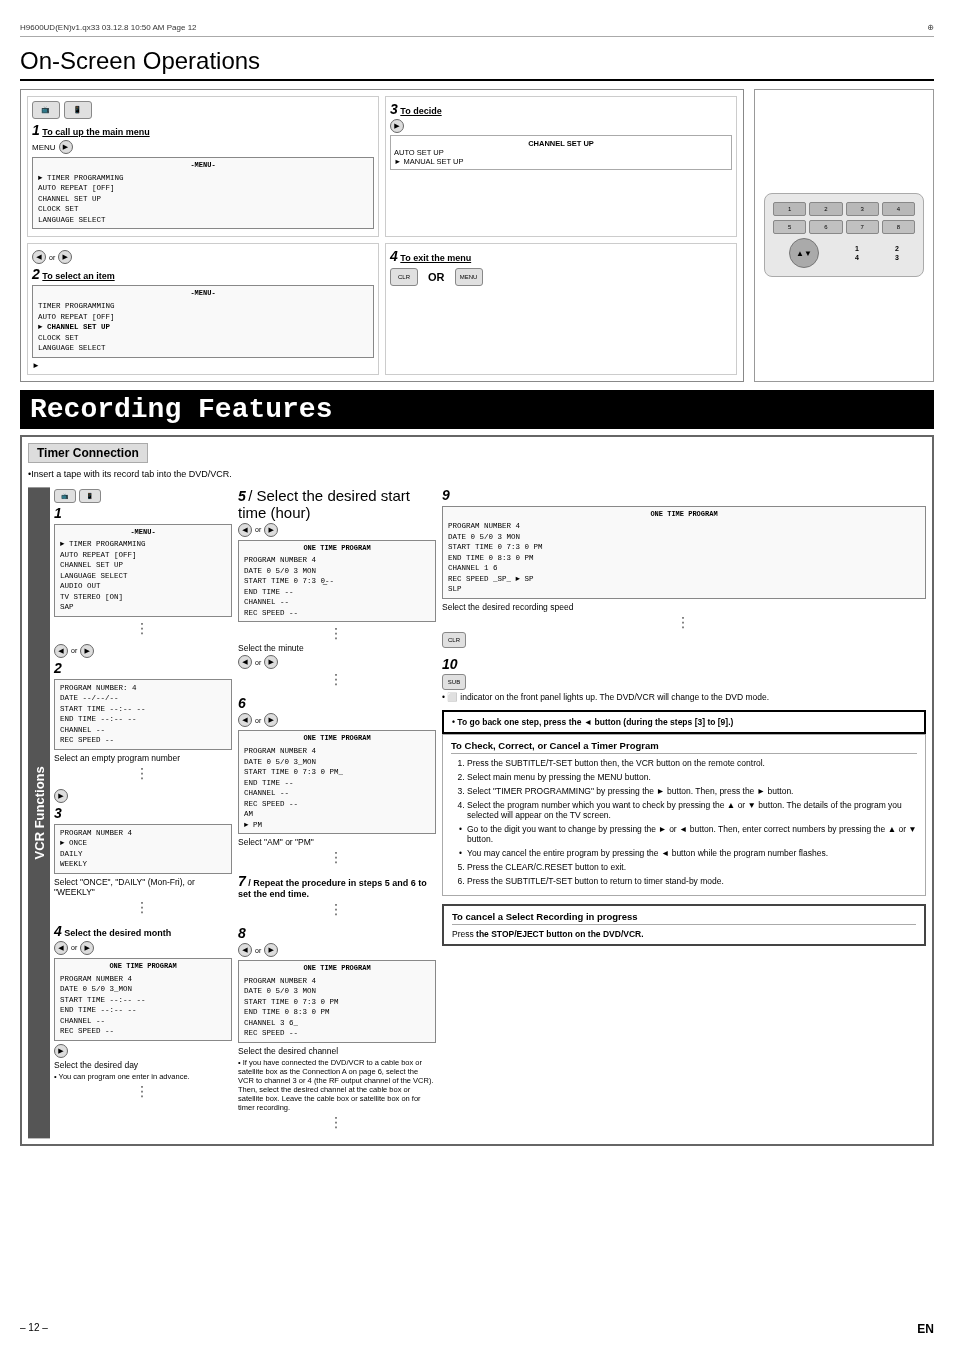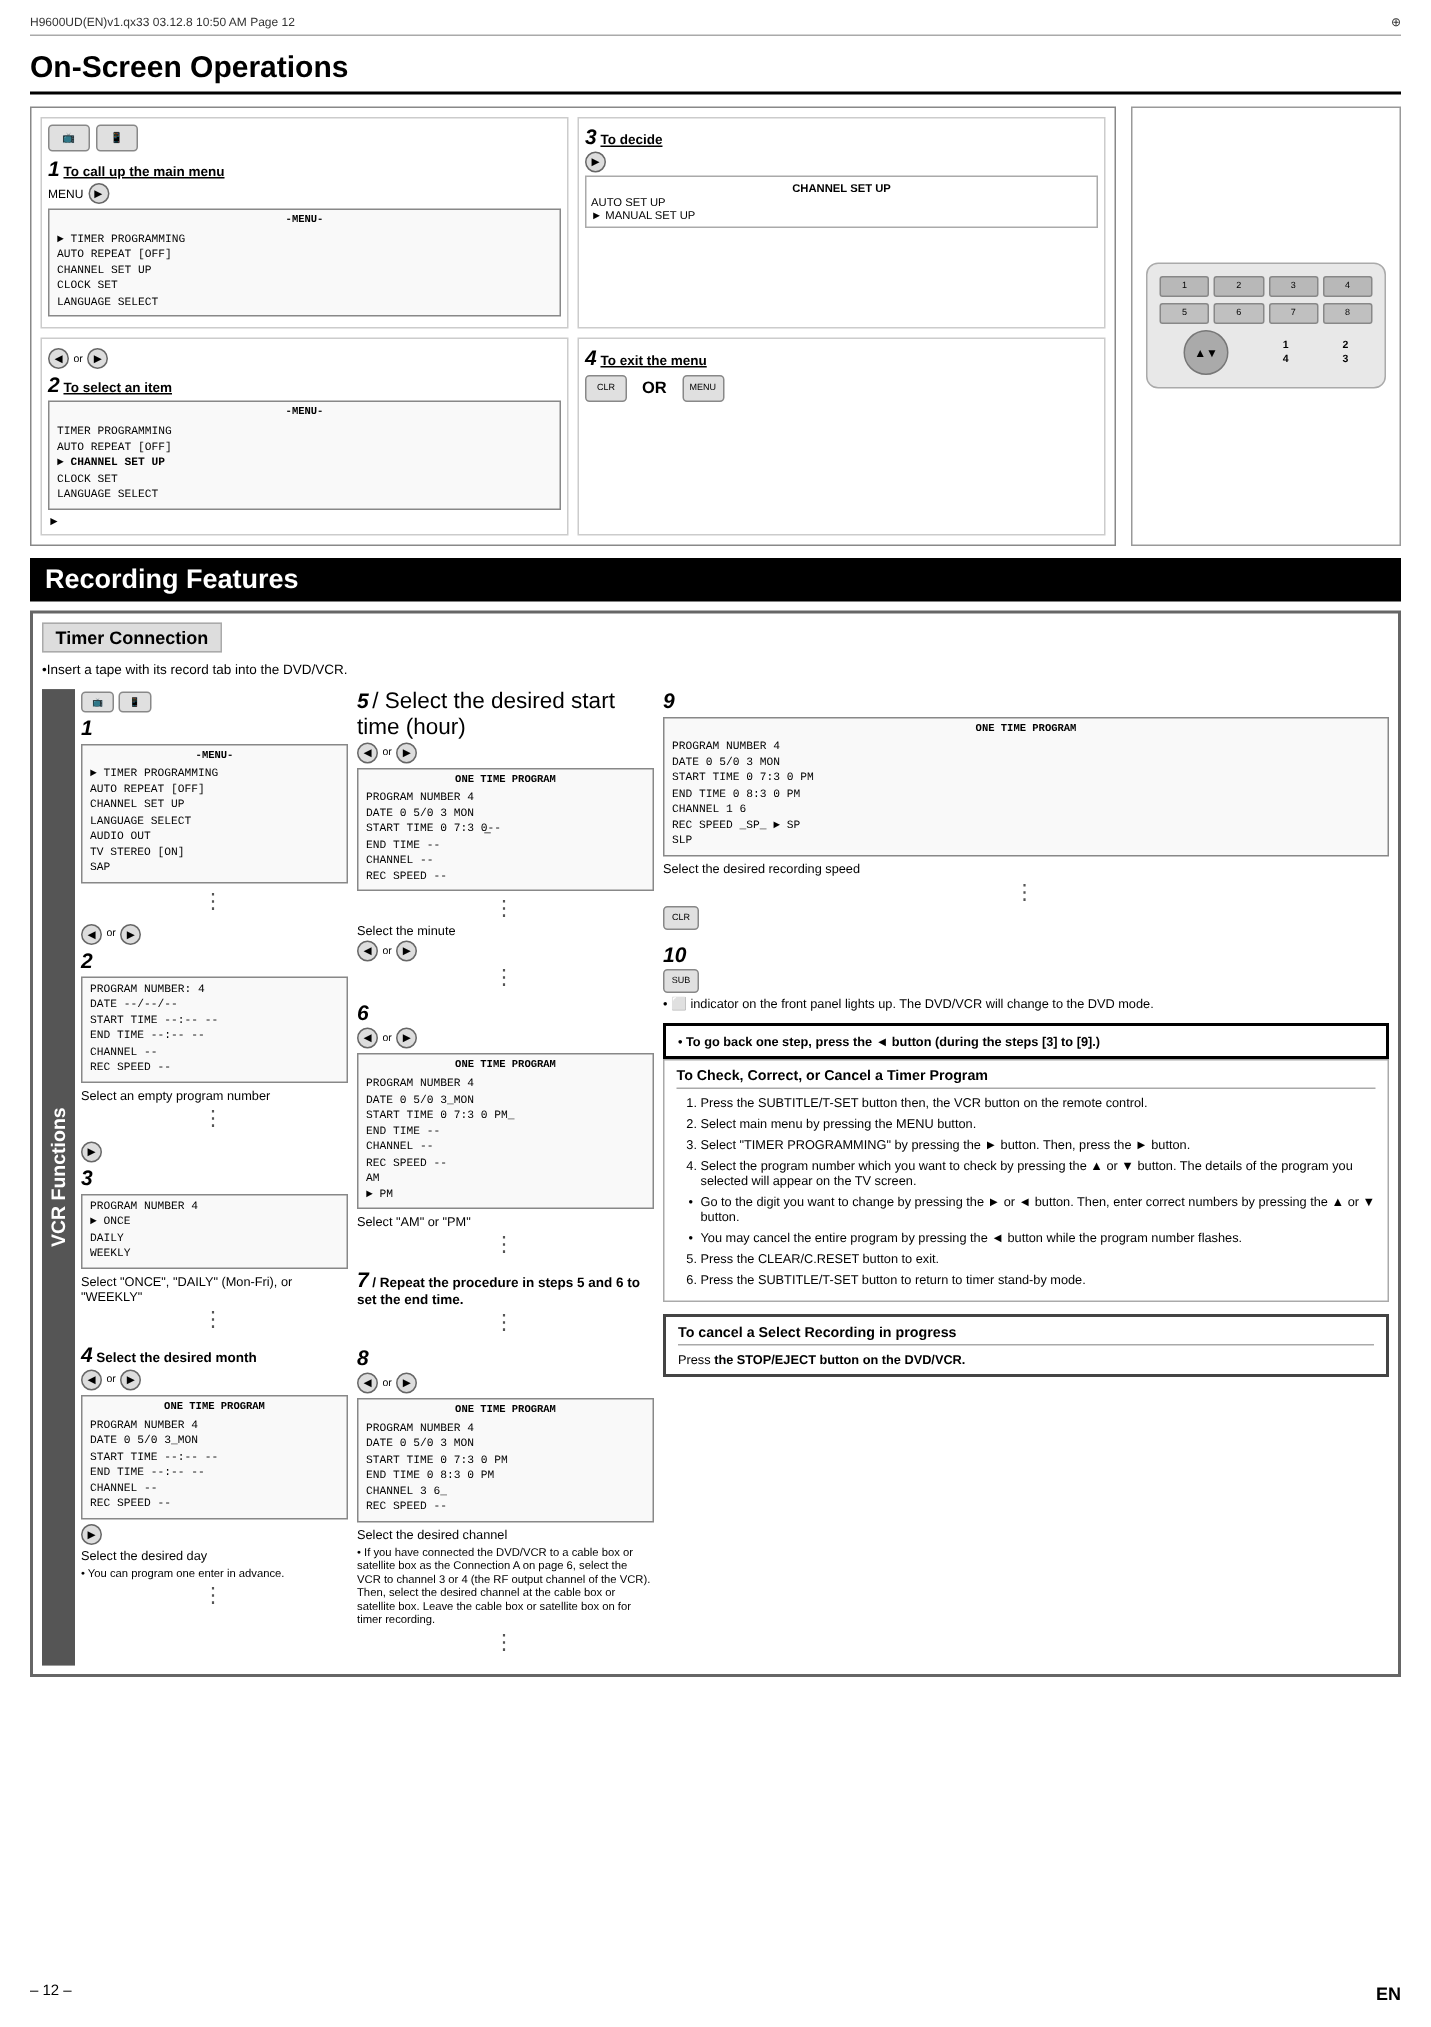"H9600UD(EN)v1.qx33 03.12.8 10:50 AM Page" .page-container { padding: 10px 20px 20px 20px -> 23px 20px 20px 20px }
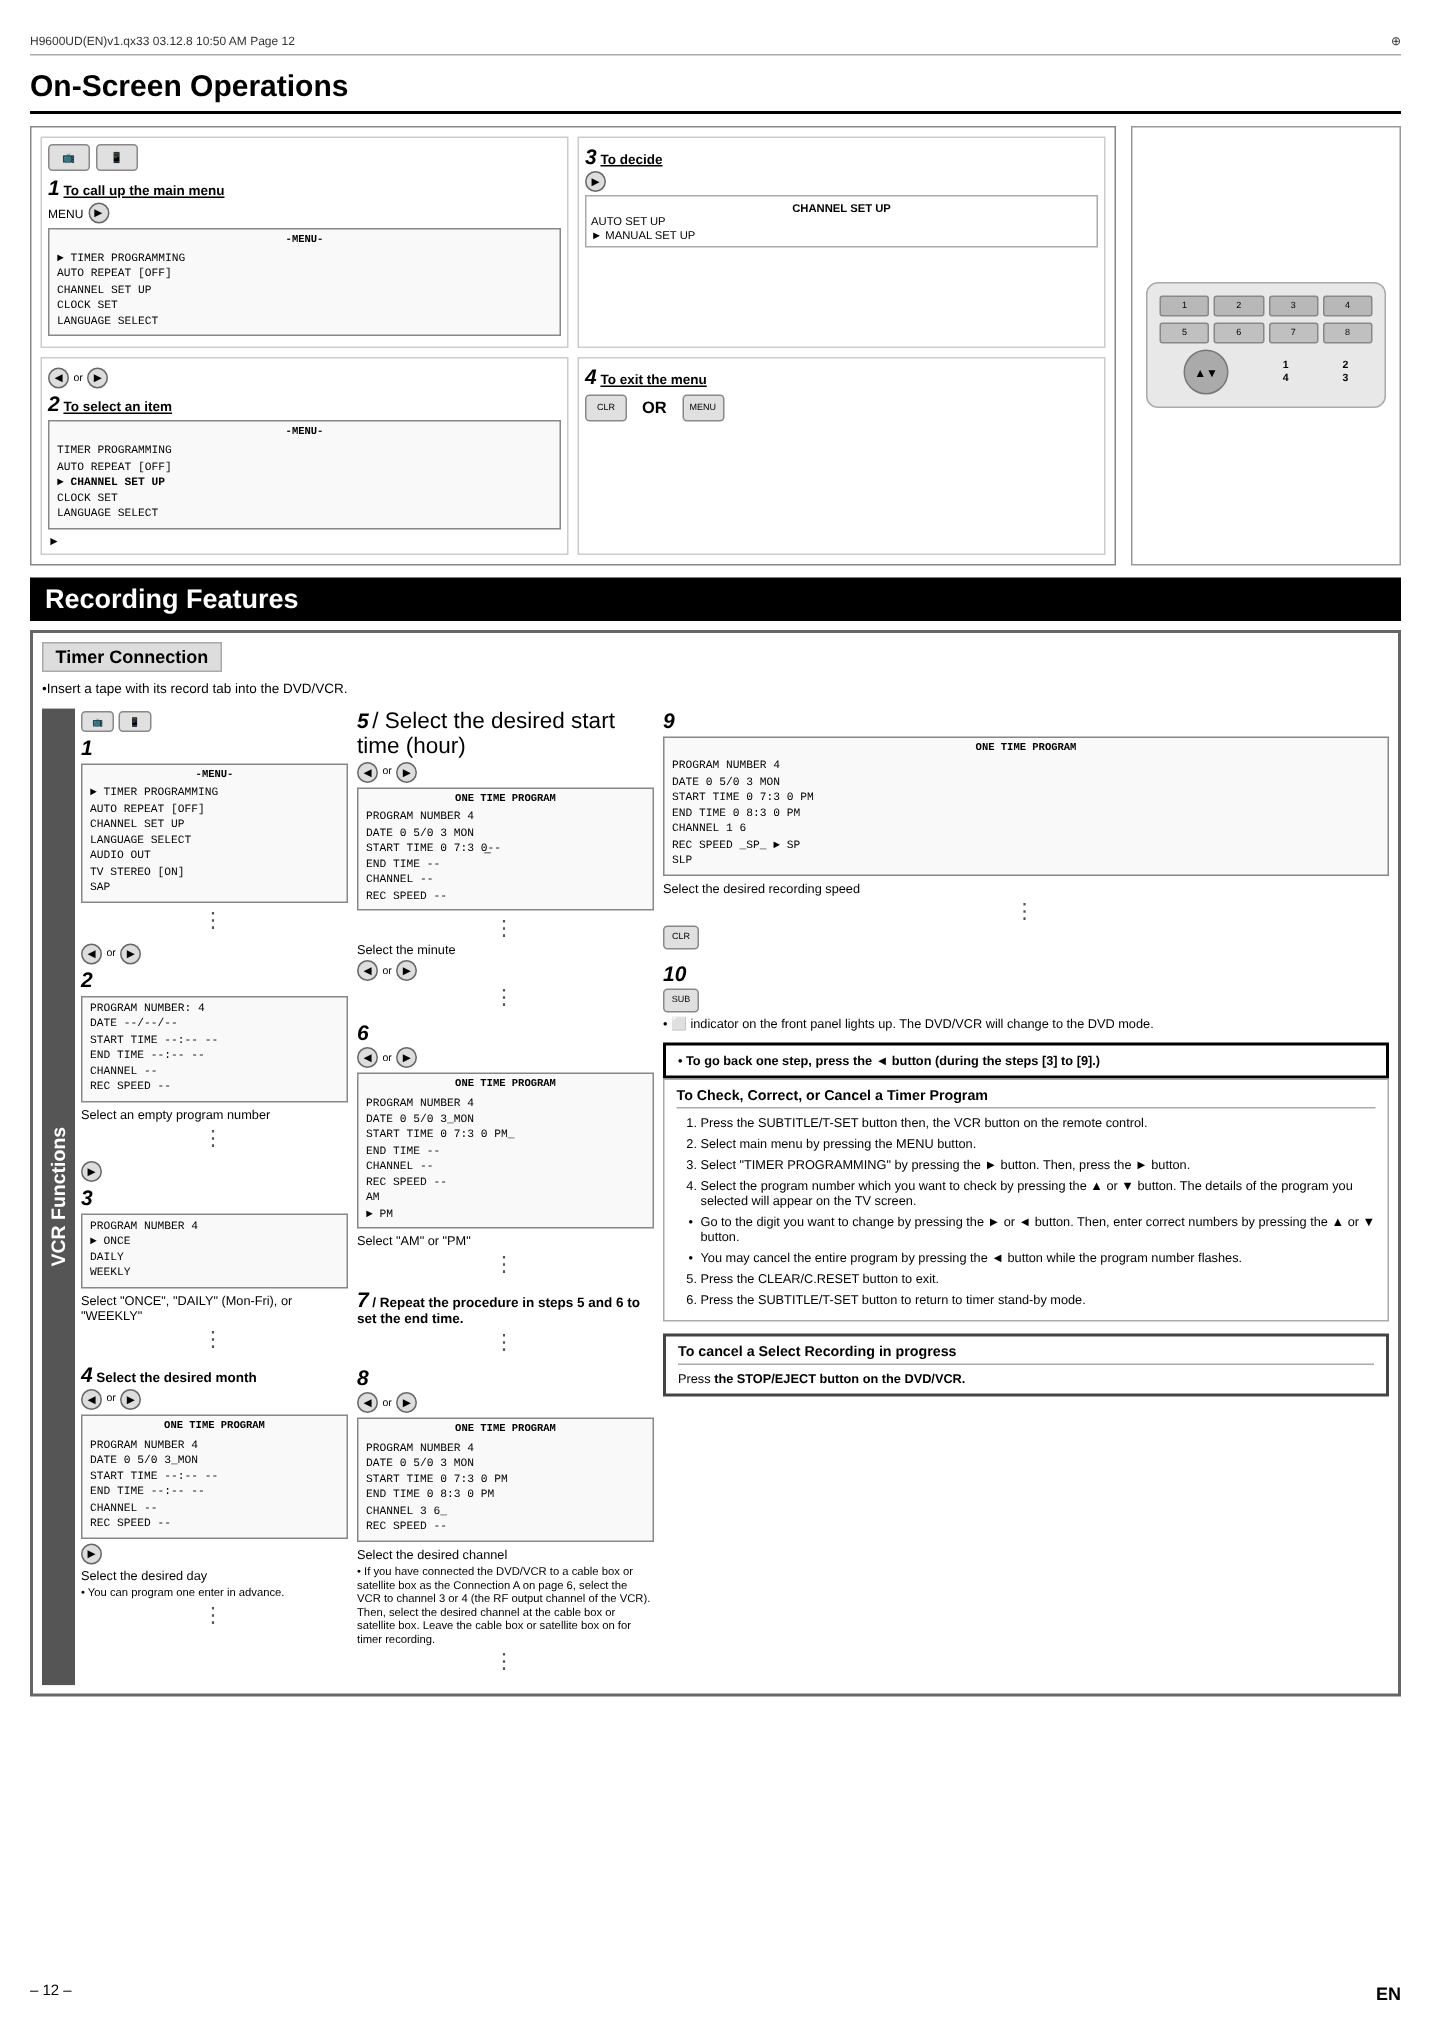"On-Screen Operations" .main-title { font-size: 20px -> 24px; font-weight: bold -> normal }
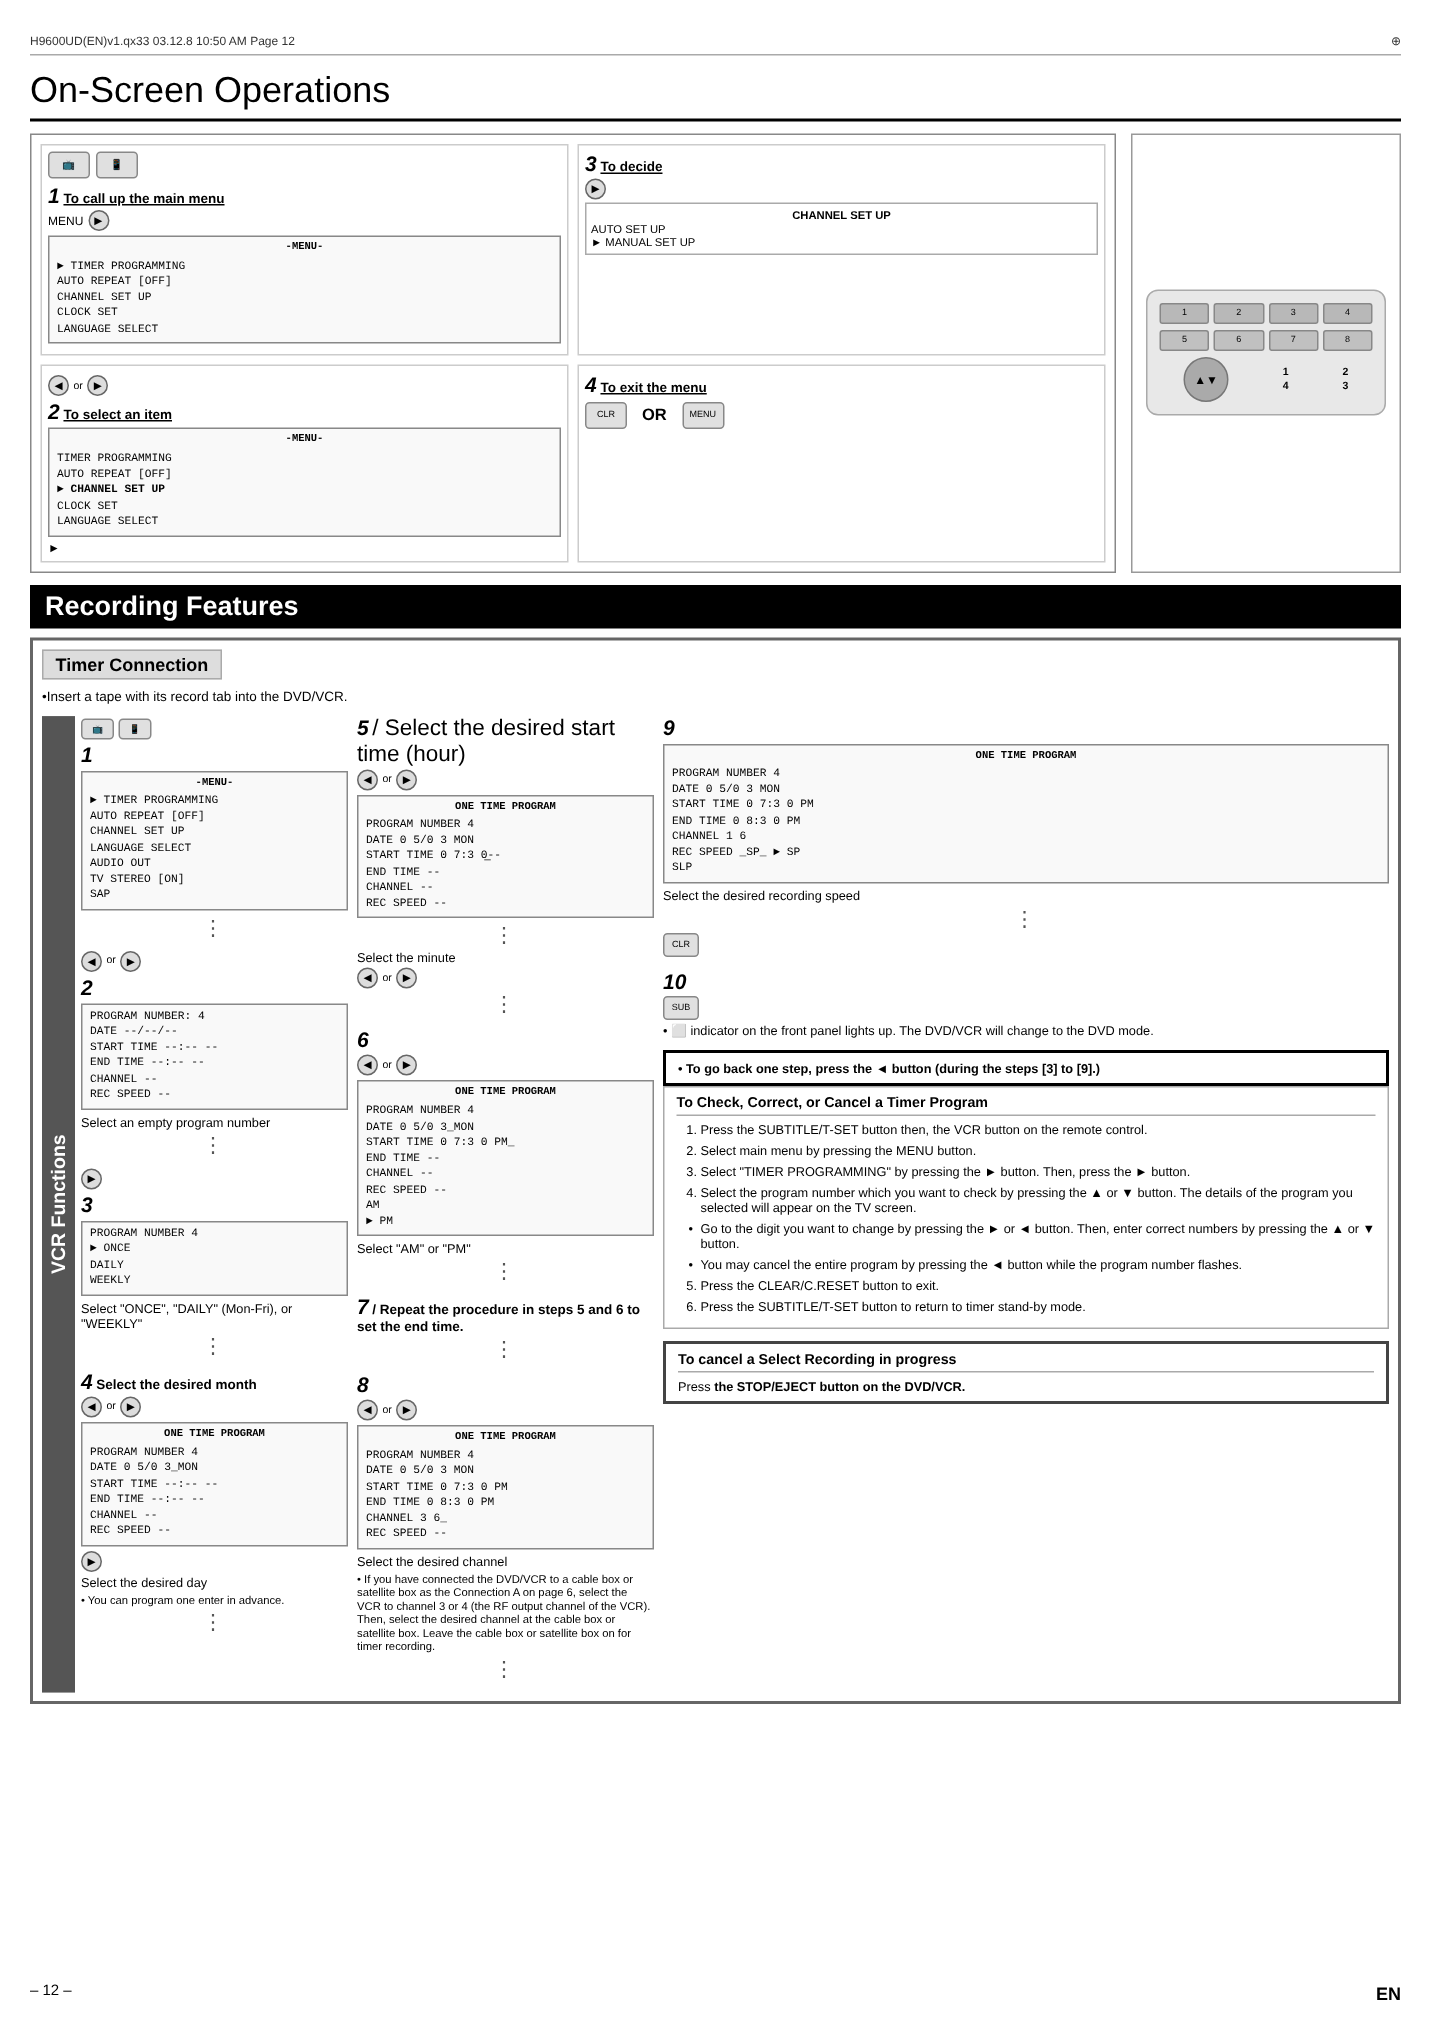"Recording Features" .recording-title { font-family: none -> Liberation Mono, monospace; font-size: 18px -> 28px }
